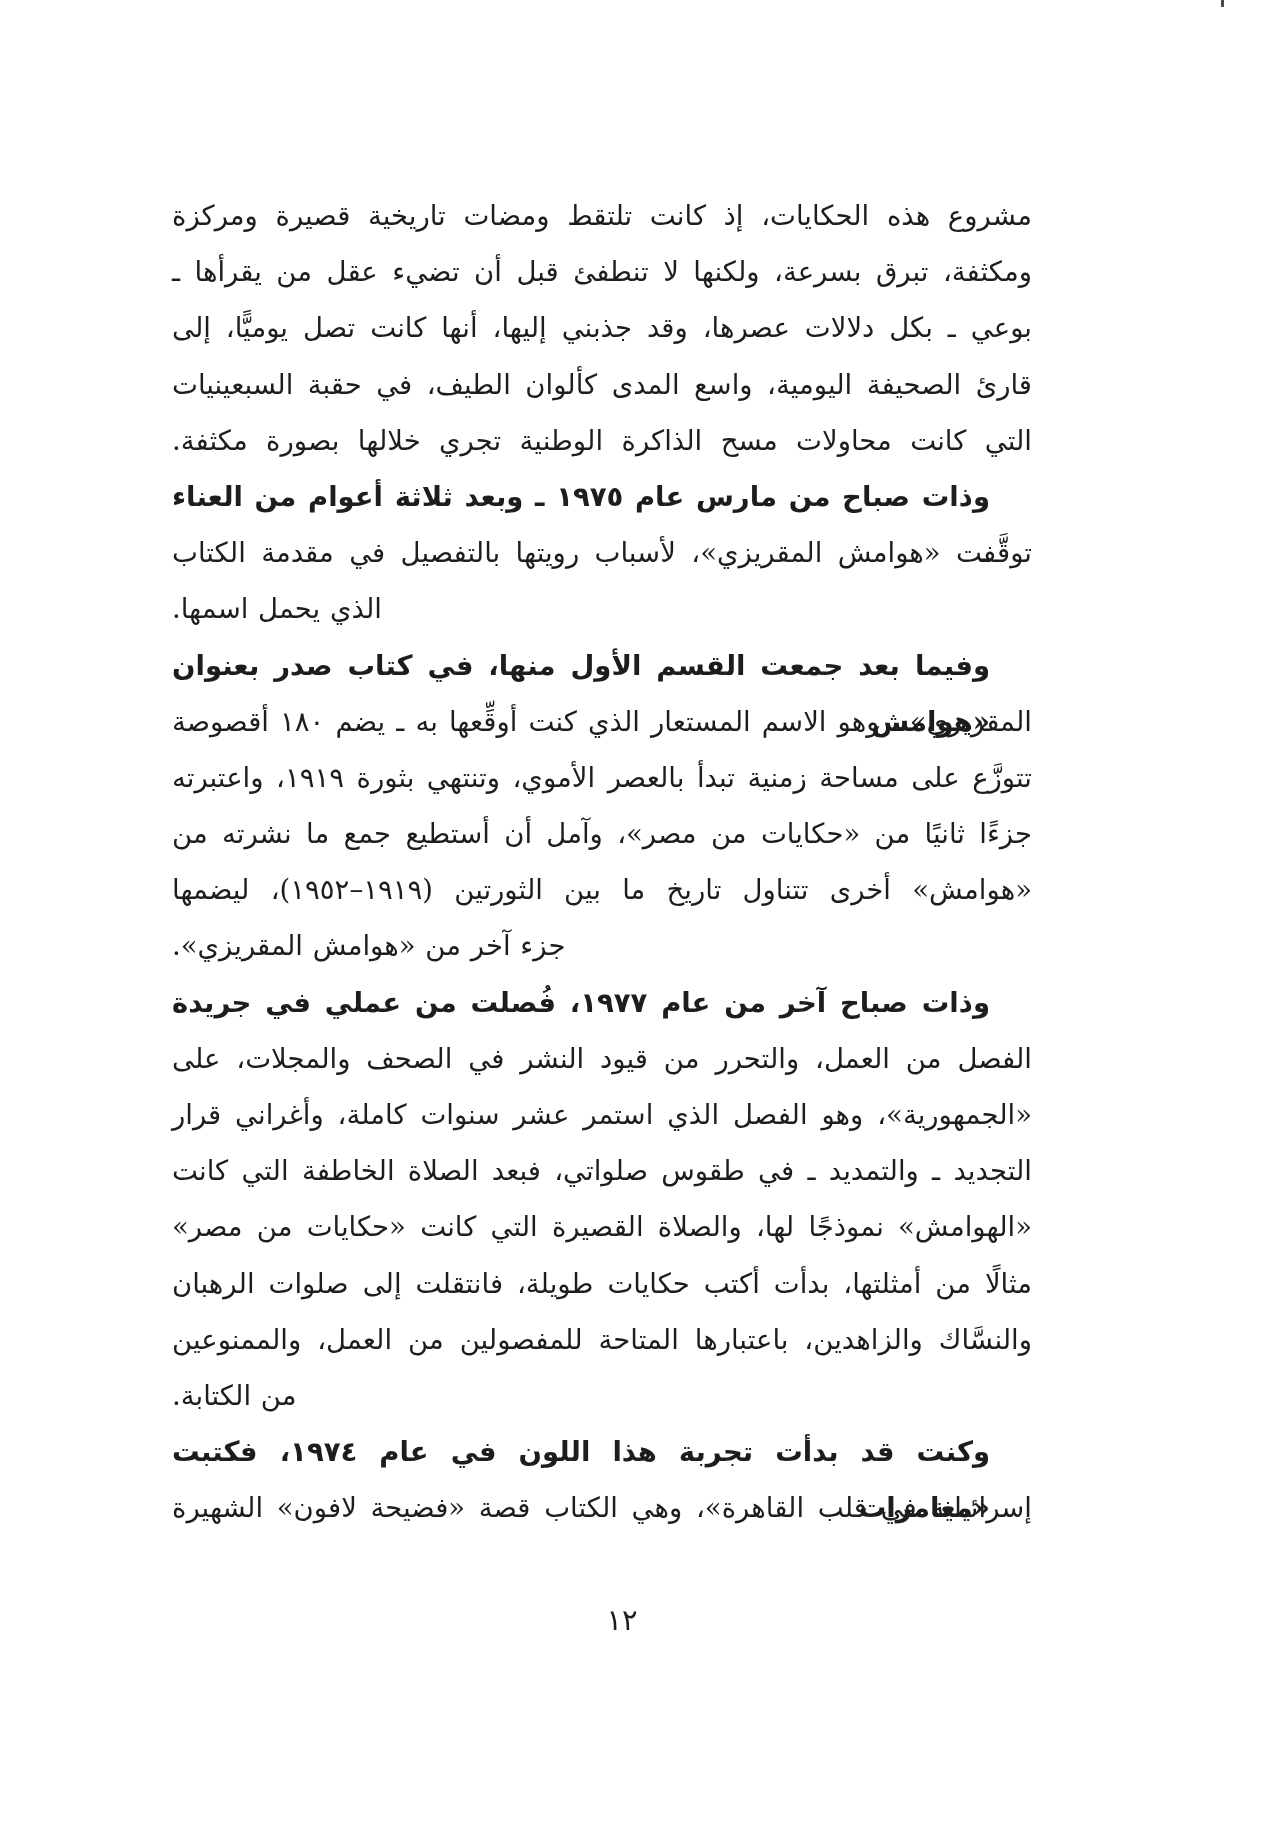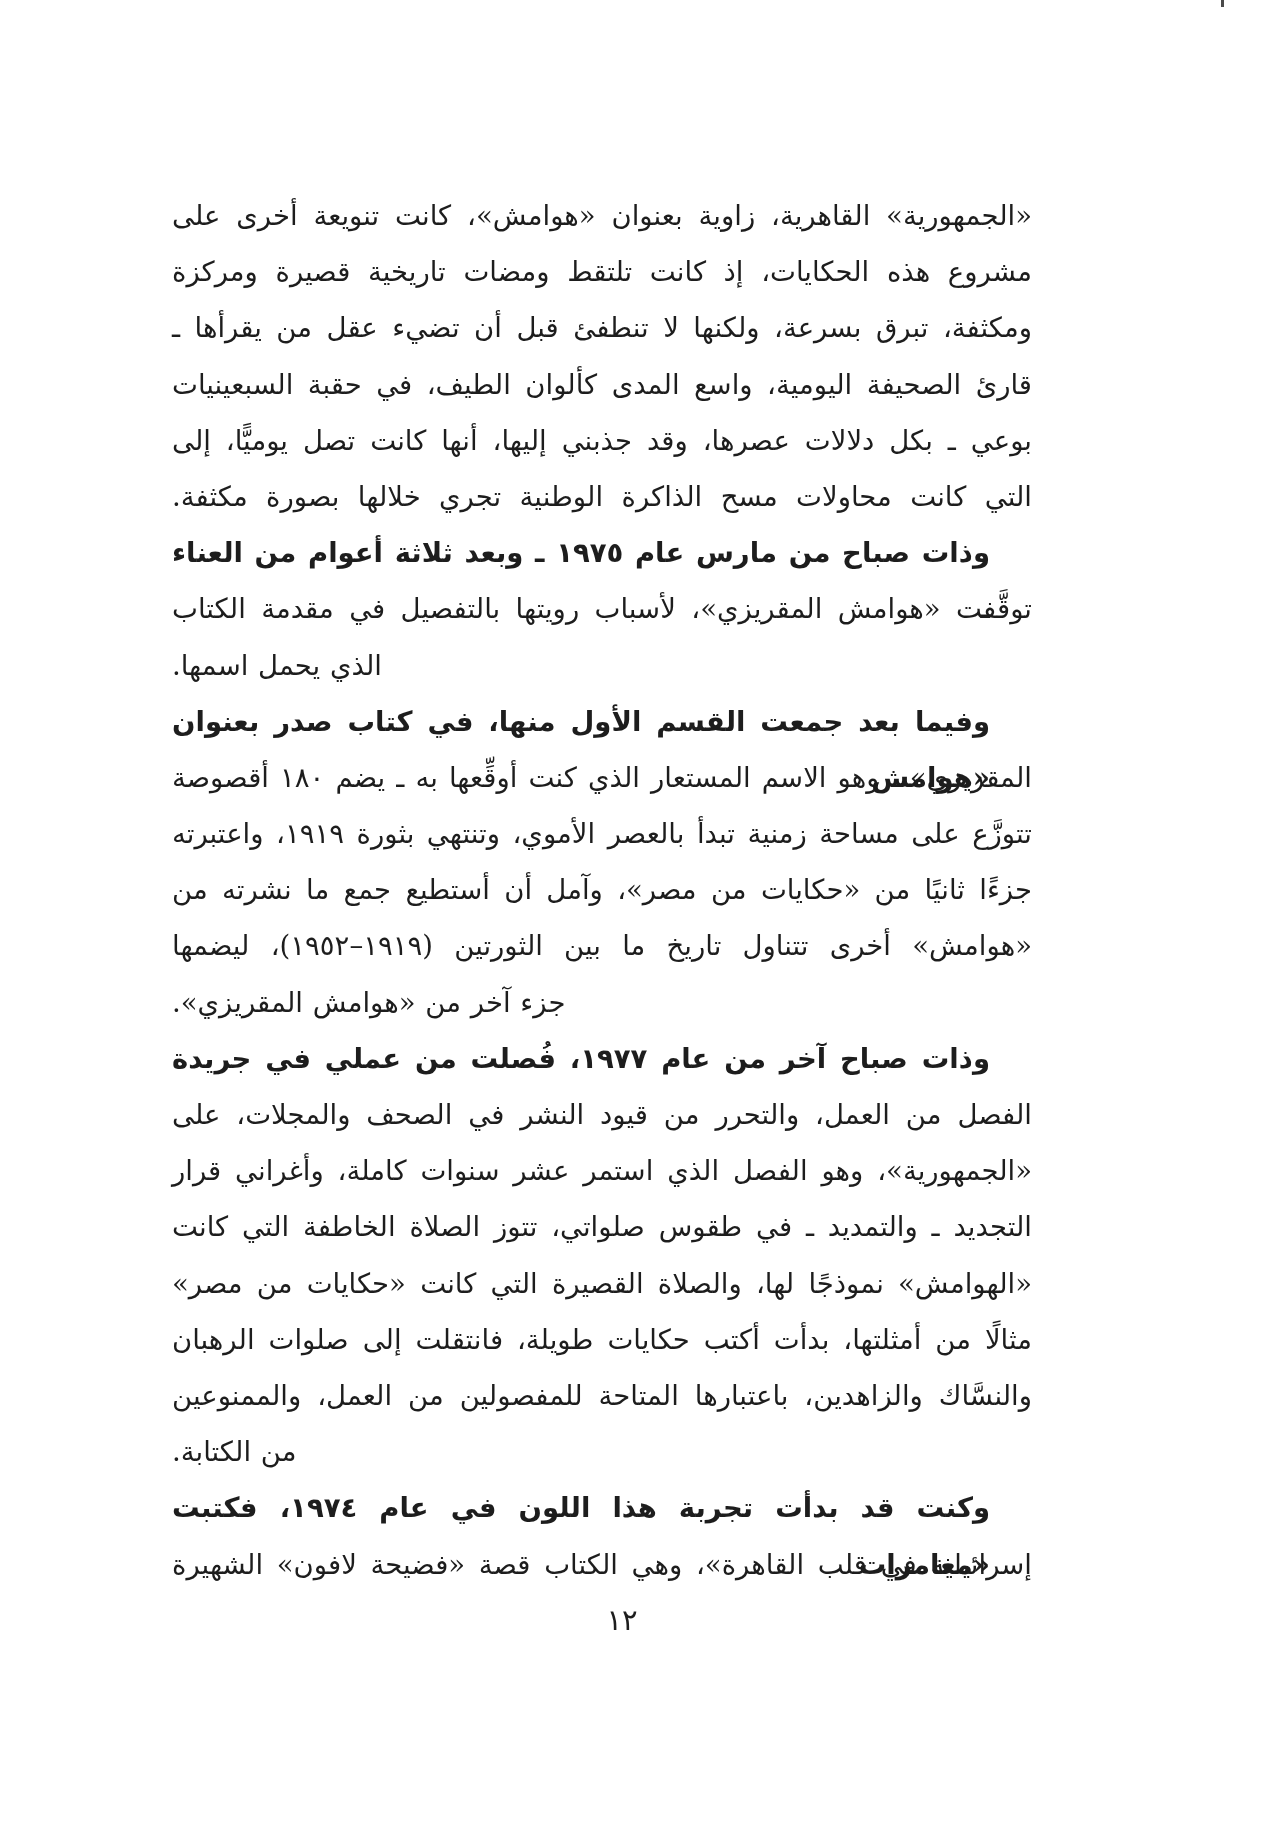"«الجمهورية» القاهرية، زاوية بعنوان" div.line { html: <div>«الجمهورية» القاهرية، زاوية بعنوان «هوامش»، كانت تنويعة أخرى على</div> -> none }
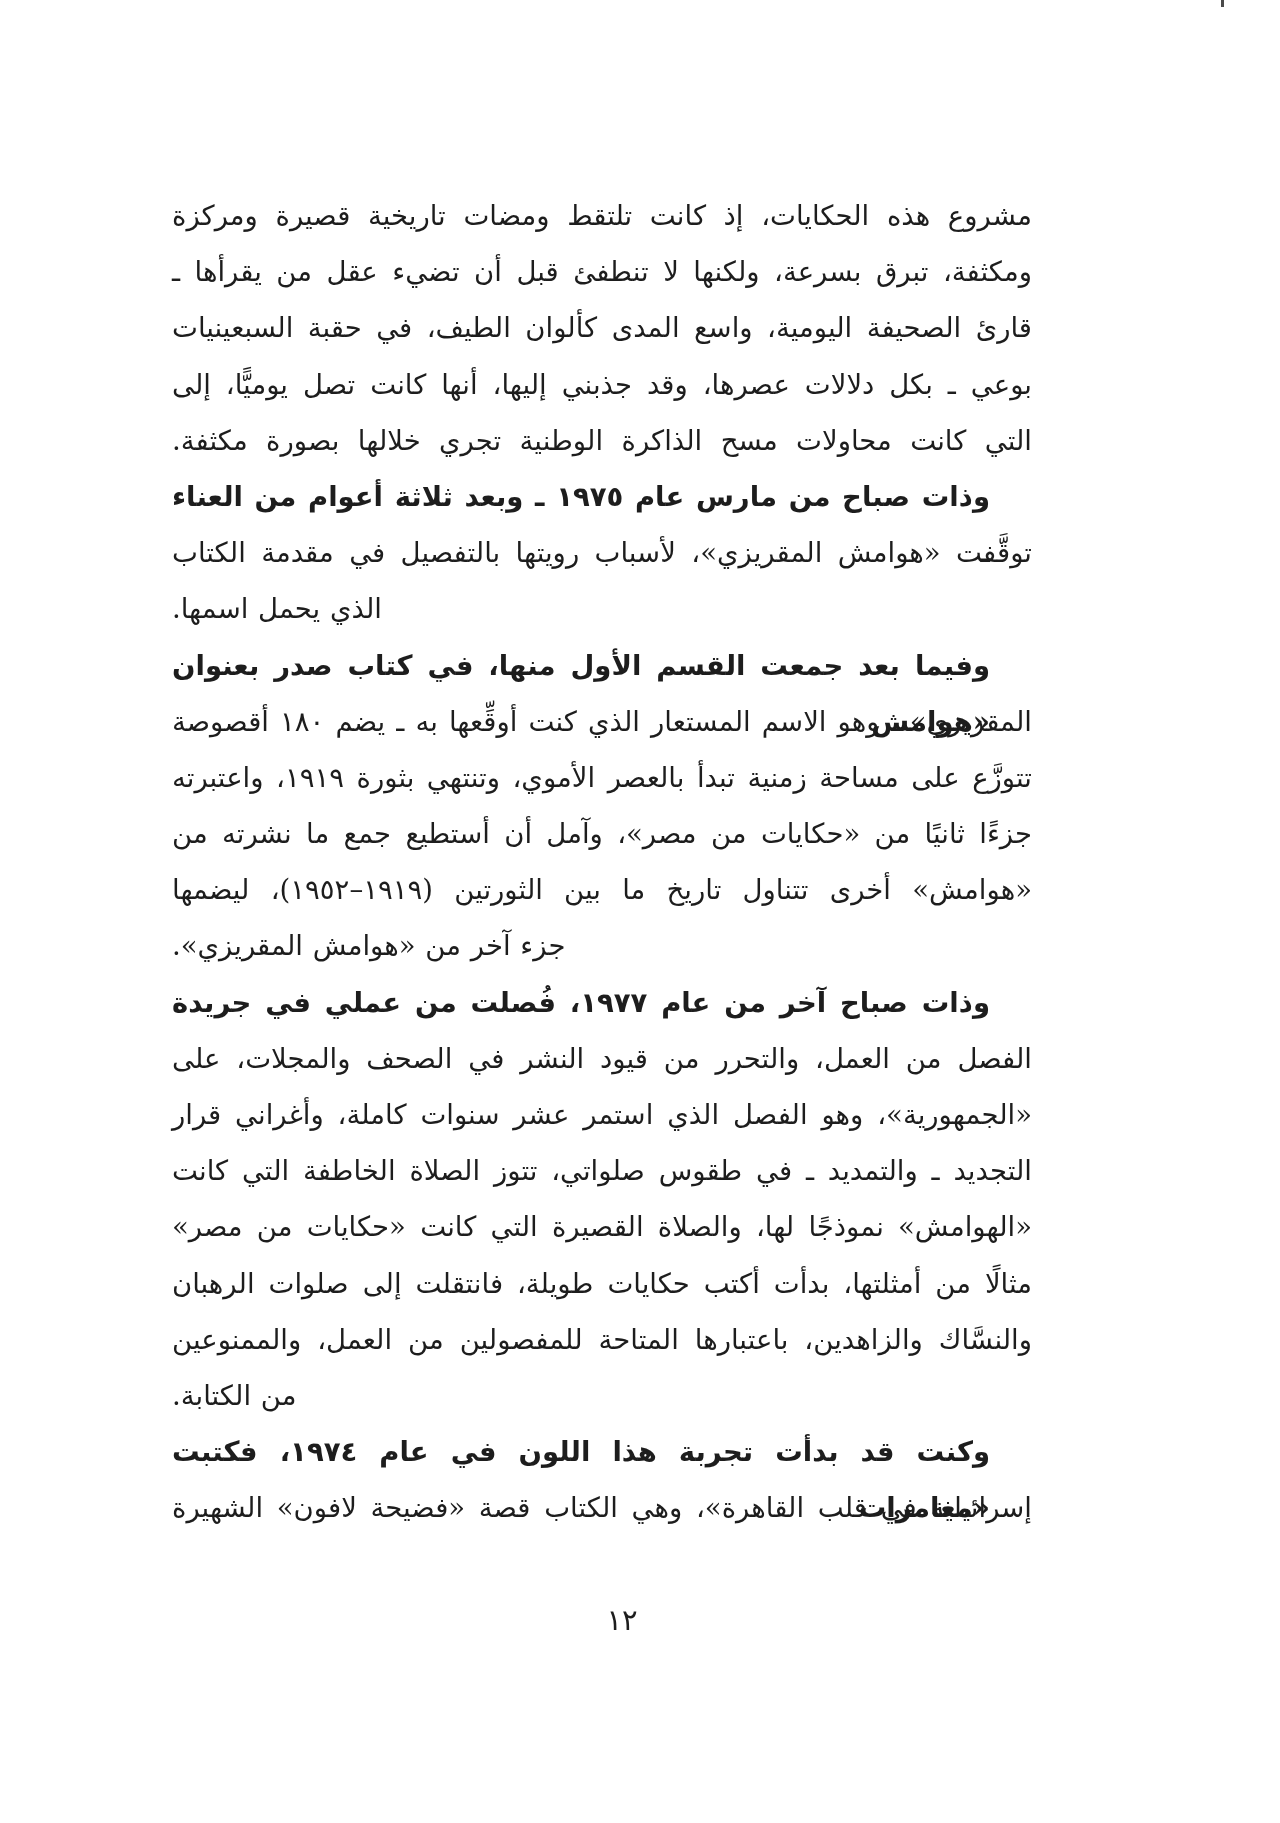"قارئ الصحيفة اليومية، واسع المدى" div.line { order: before "بوعي ـ بكل دلالات عصرها،" -> after "بوعي ـ بكل دلالات عصرها،" }
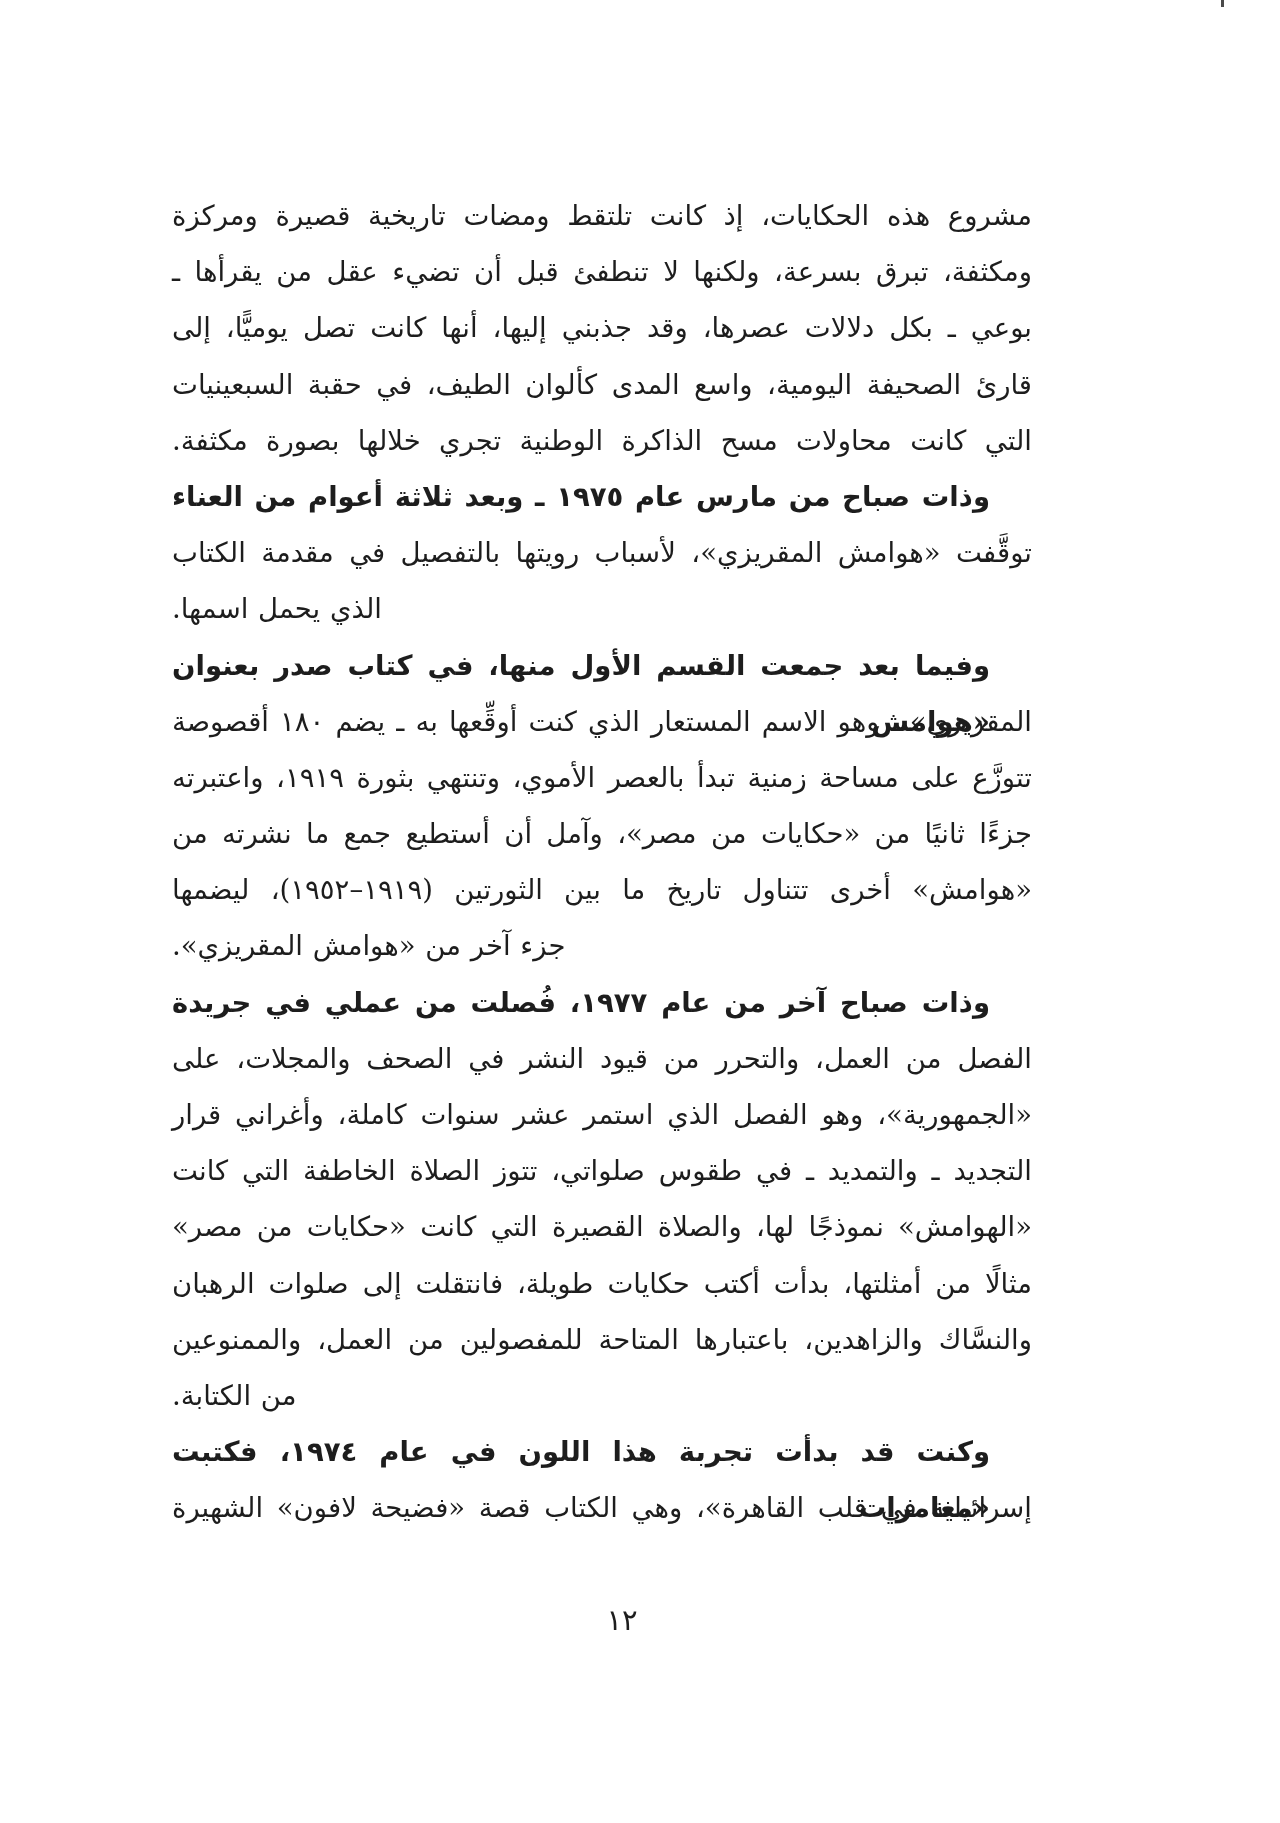"التجديد ـ والتمديد ـ في" div.line { text: تتوز -> فبعد }
